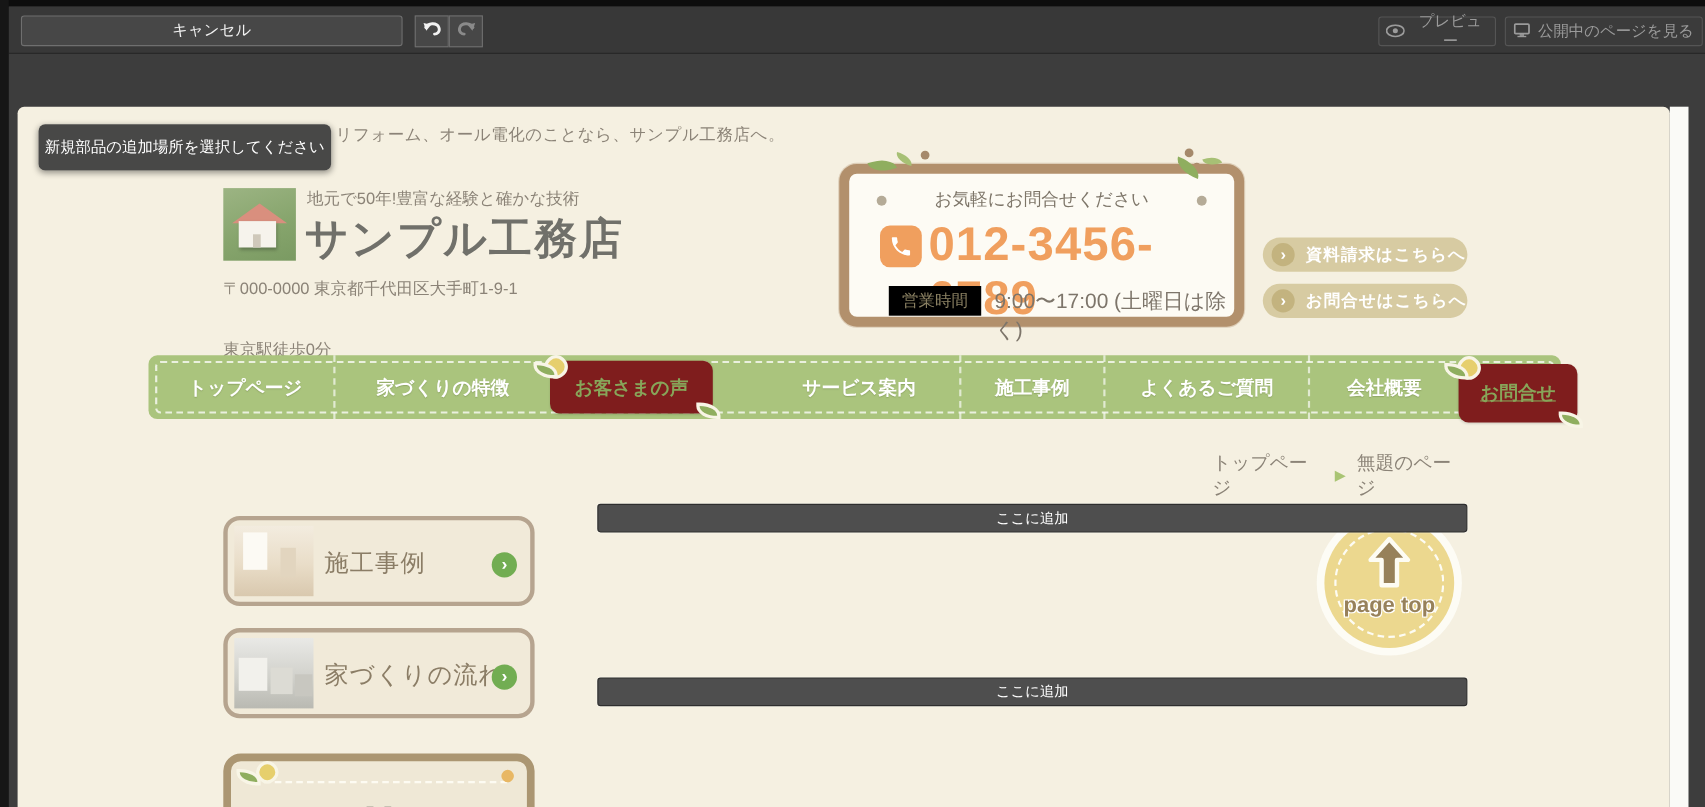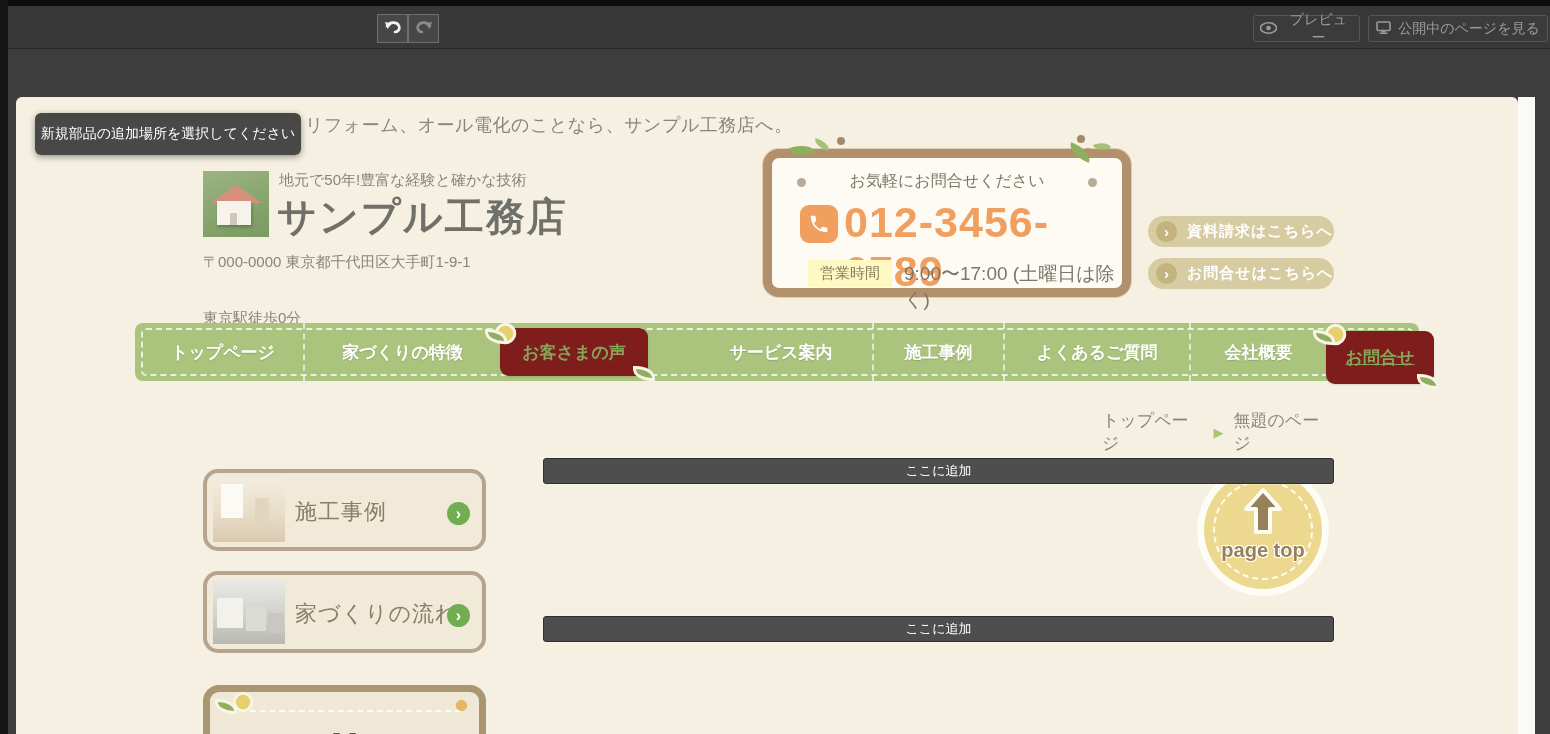"キャンセル" button.dbtn { html: none -> <button>キャンセル</button> }
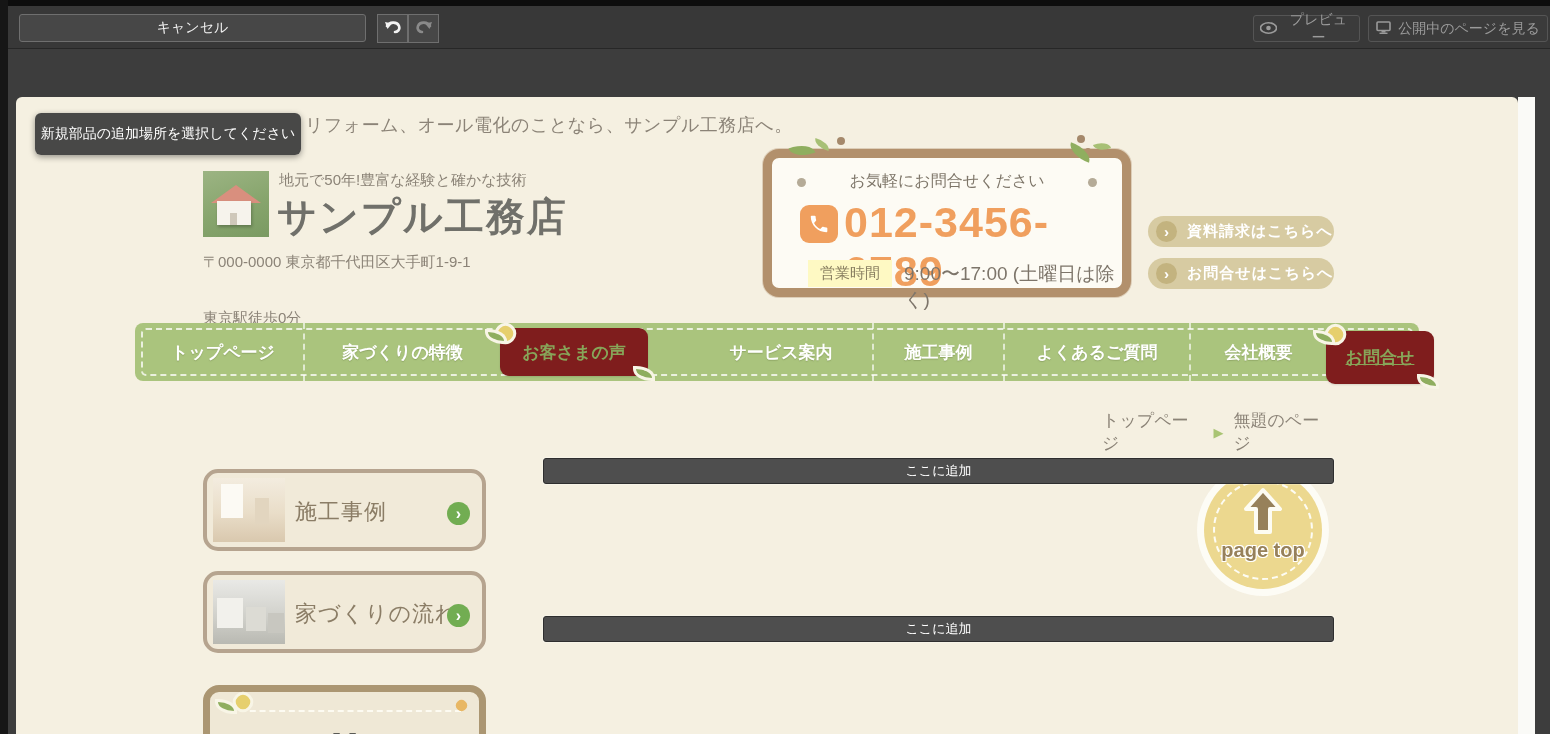"リフォーム、オール電化のことなら、サンプル工務店へ。" .topmsg { font-size: 18px -> 15px }
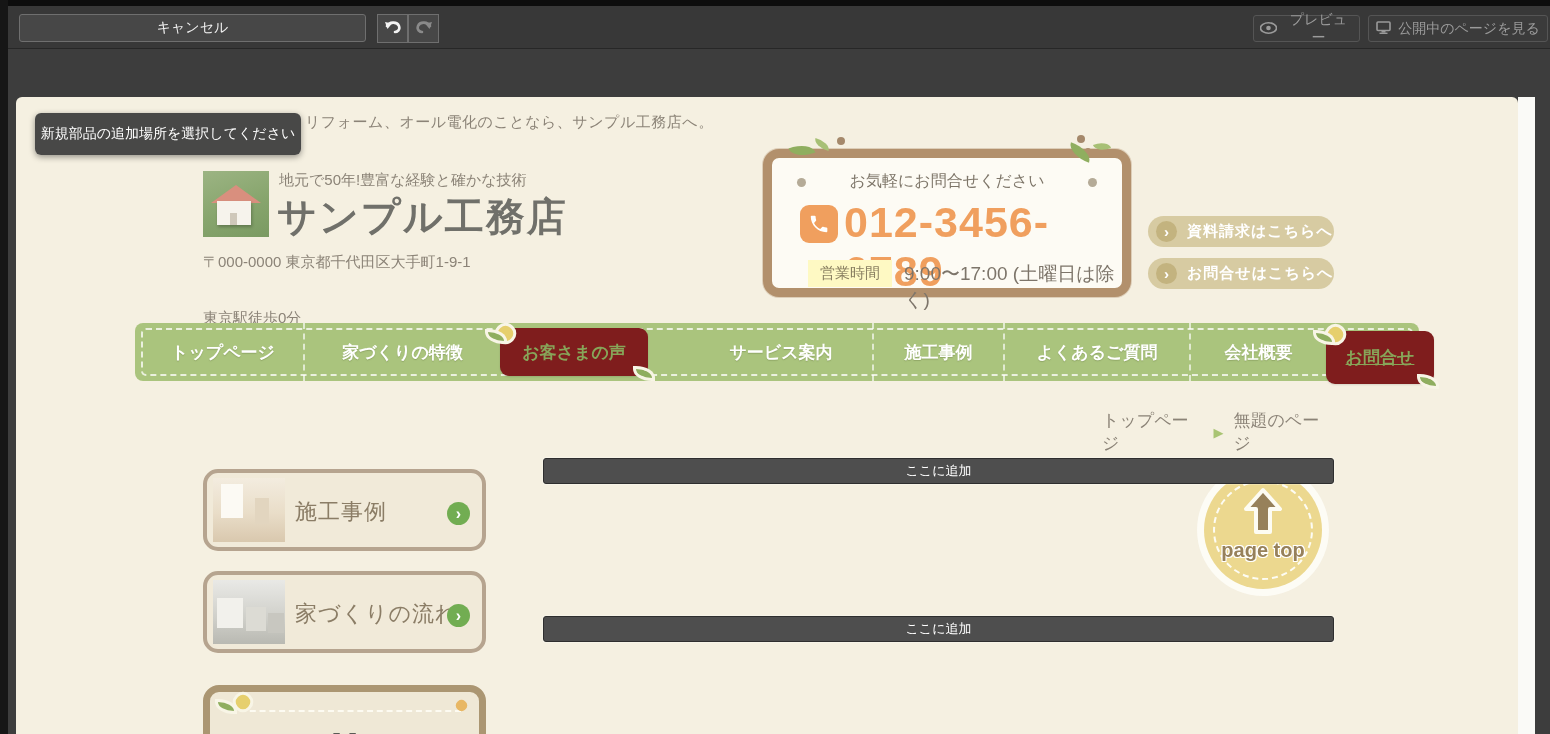"営業時間" .hourstag { background: #fef9c3 -> #000000 }
